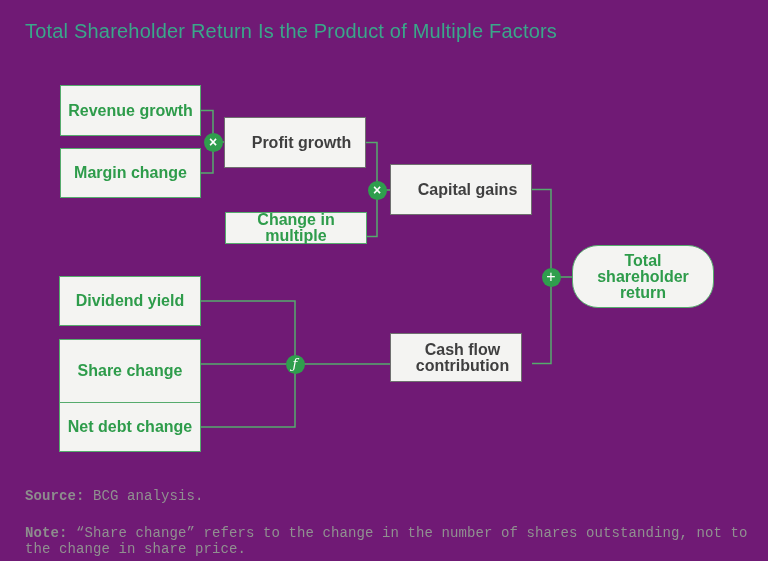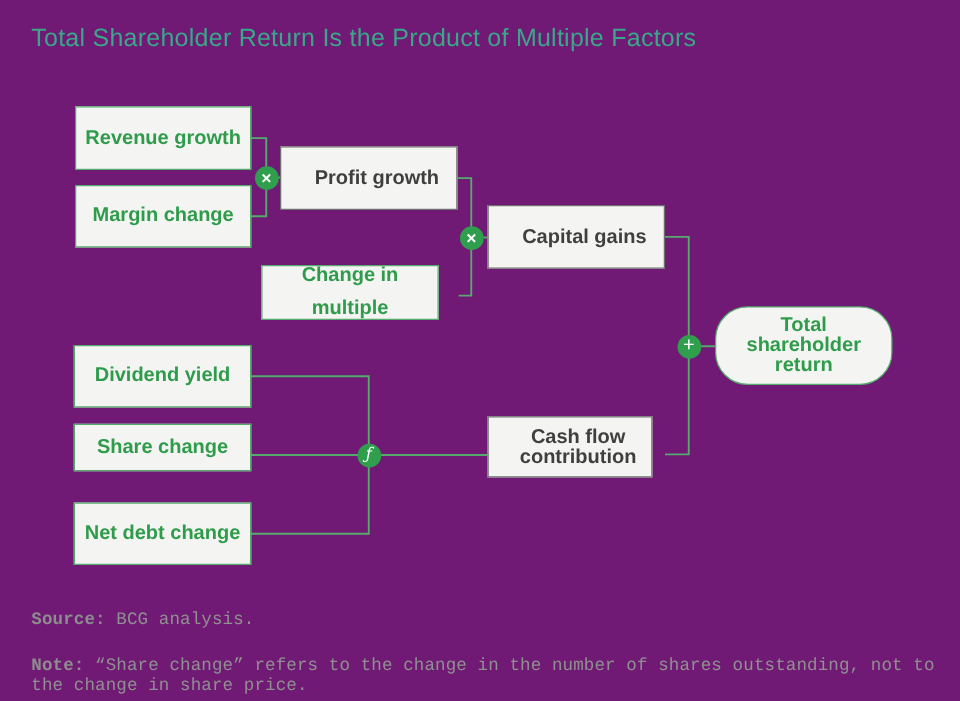"Change in" div.node { height: 44px -> 32px; justify-content: space-between -> none; left: 209px -> 225px }
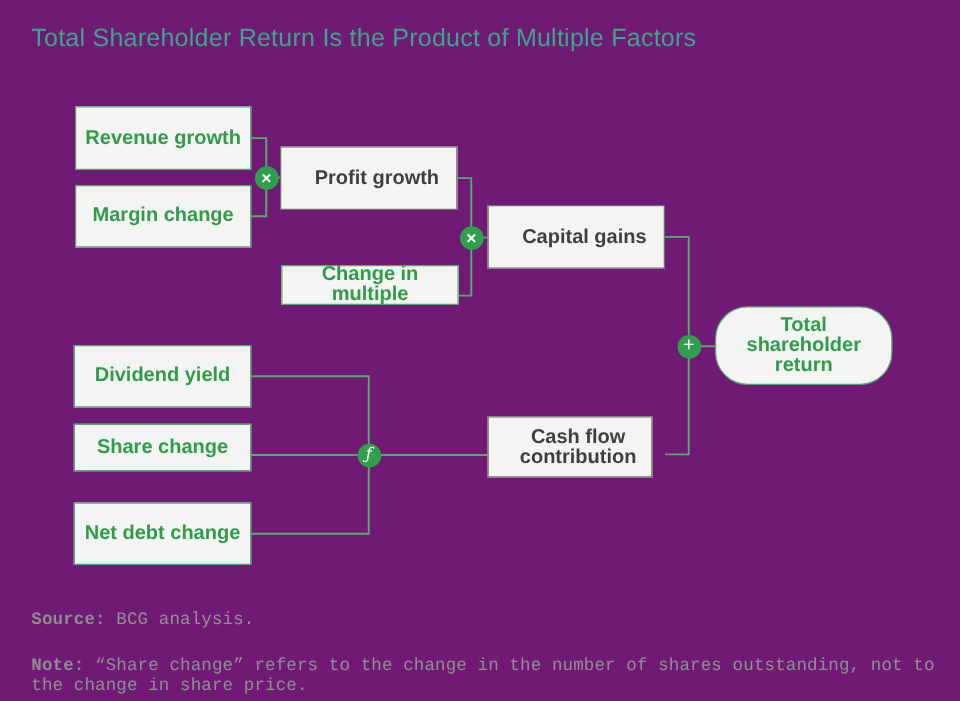"Share change" div.node { height: 38px -> 64px }
